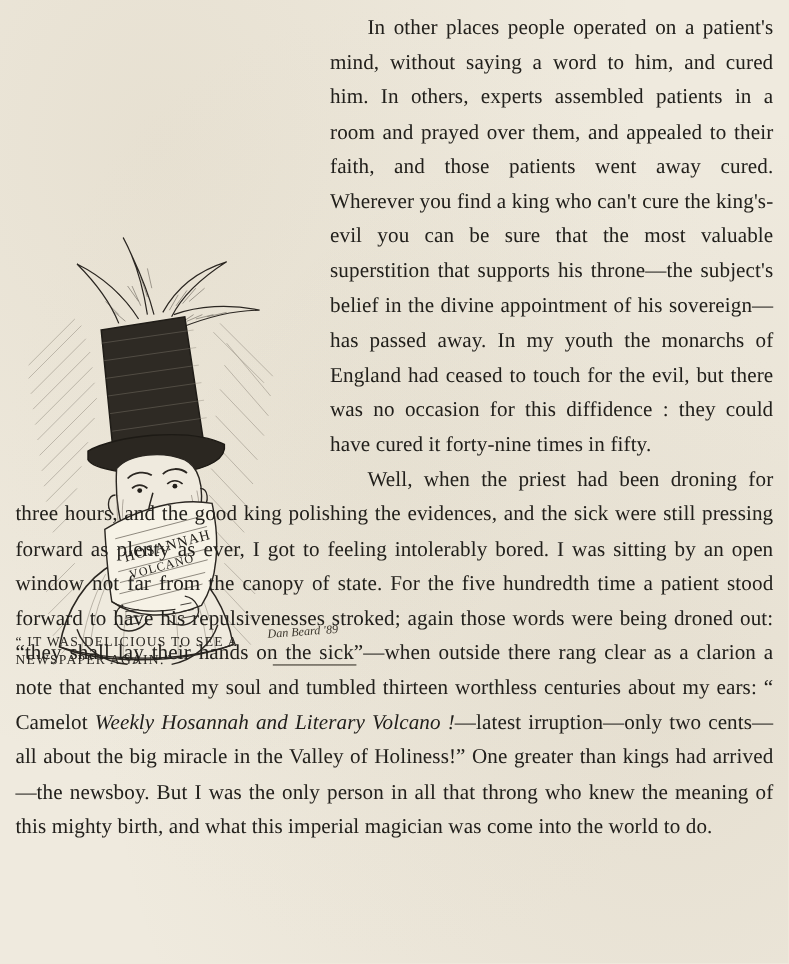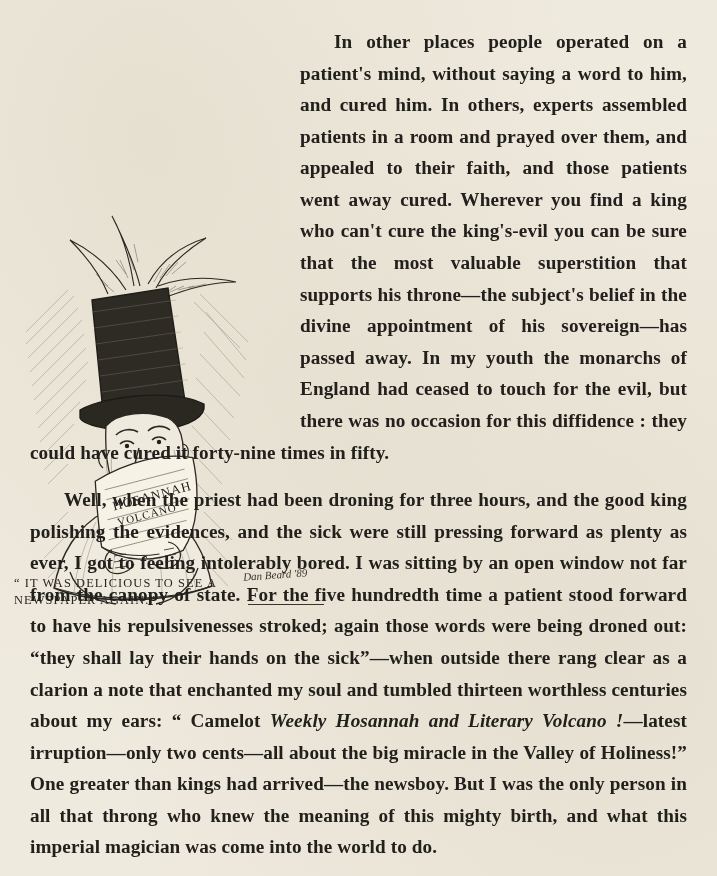"In other places people operated" .para { font-weight: bold -> none; margin: 16px -> 0 }
